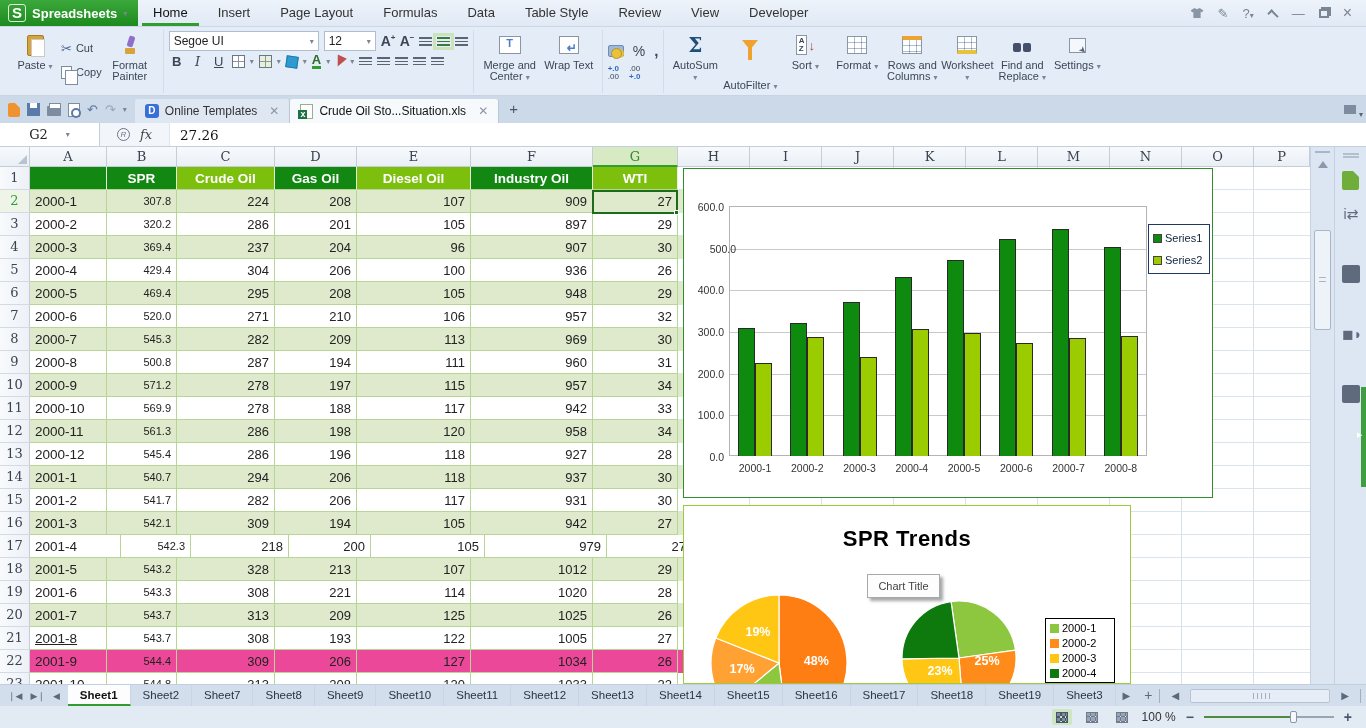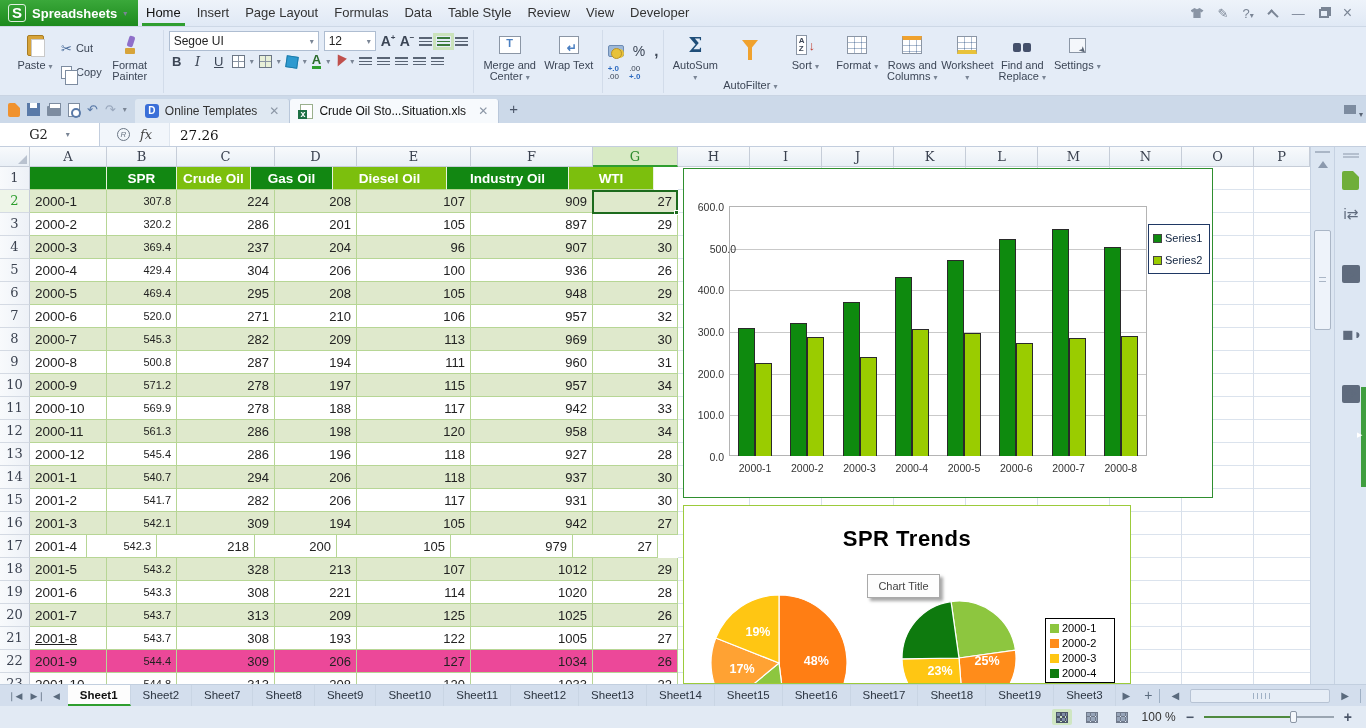"Home" .menu-tab { padding: 0 8px -> 0 15px }
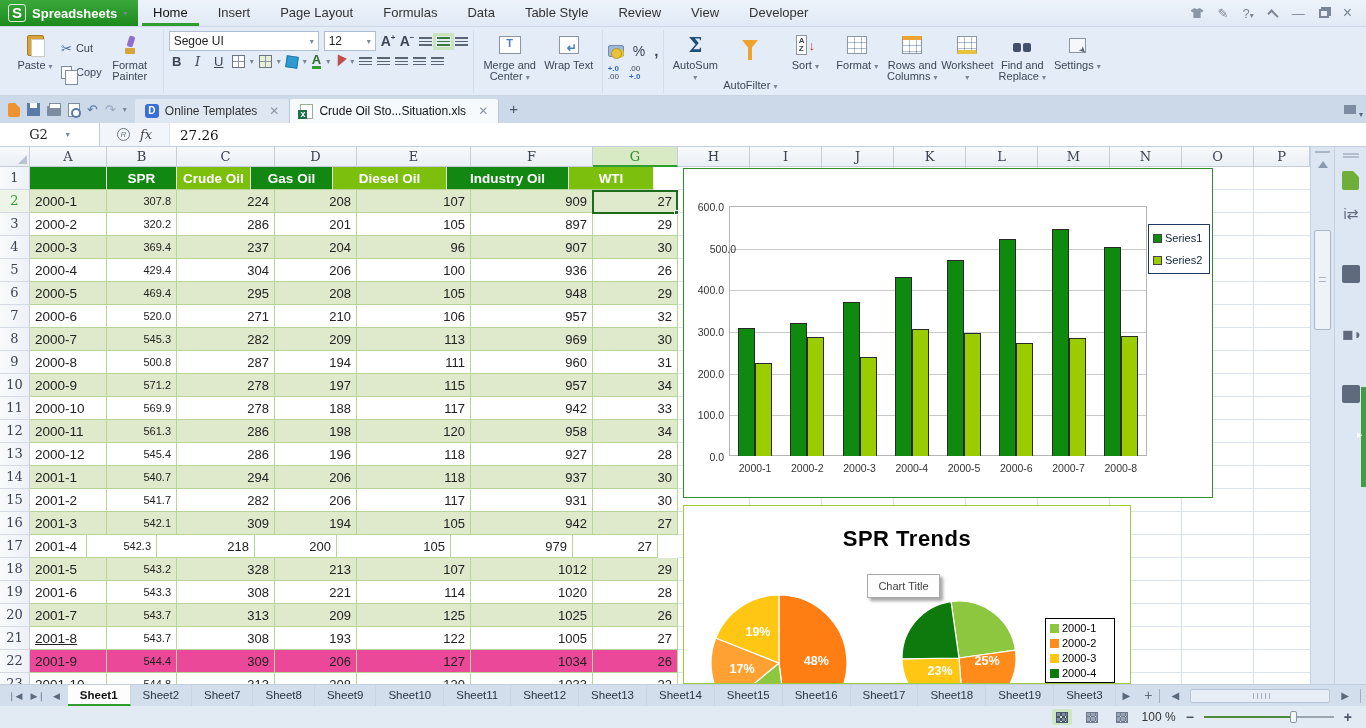"Crude Oil" div.tcell { width: 74px -> 98px }
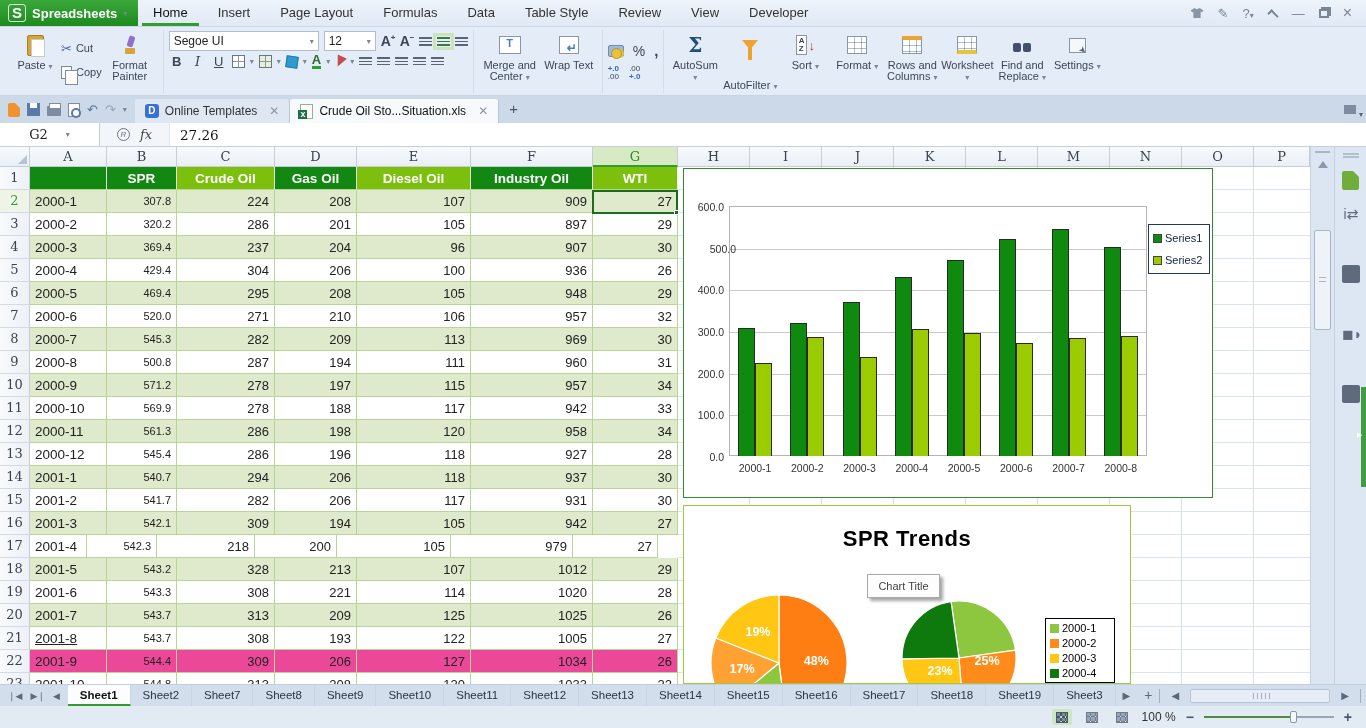"2001-4" div.tcell { width: 57px -> 91px }
